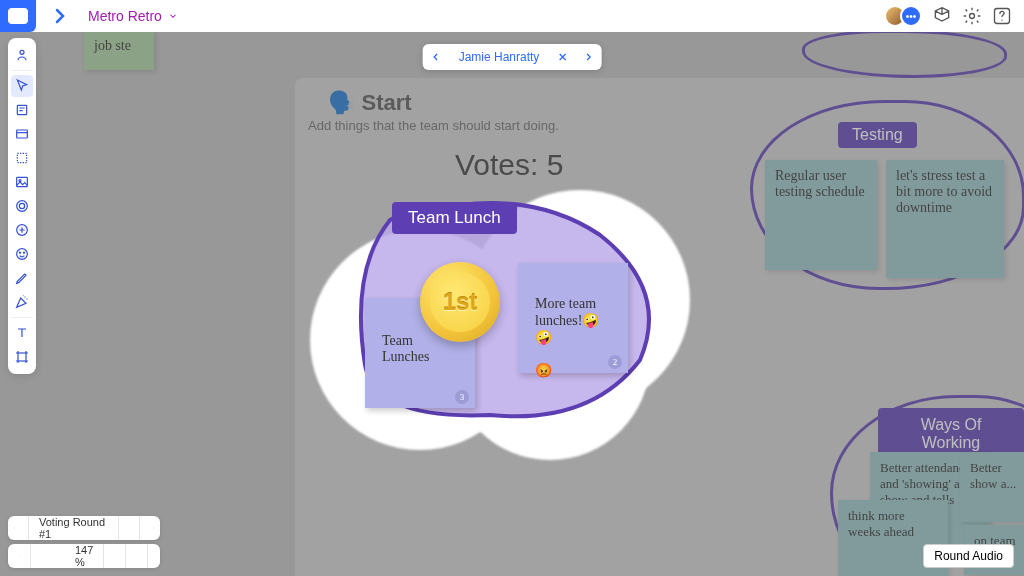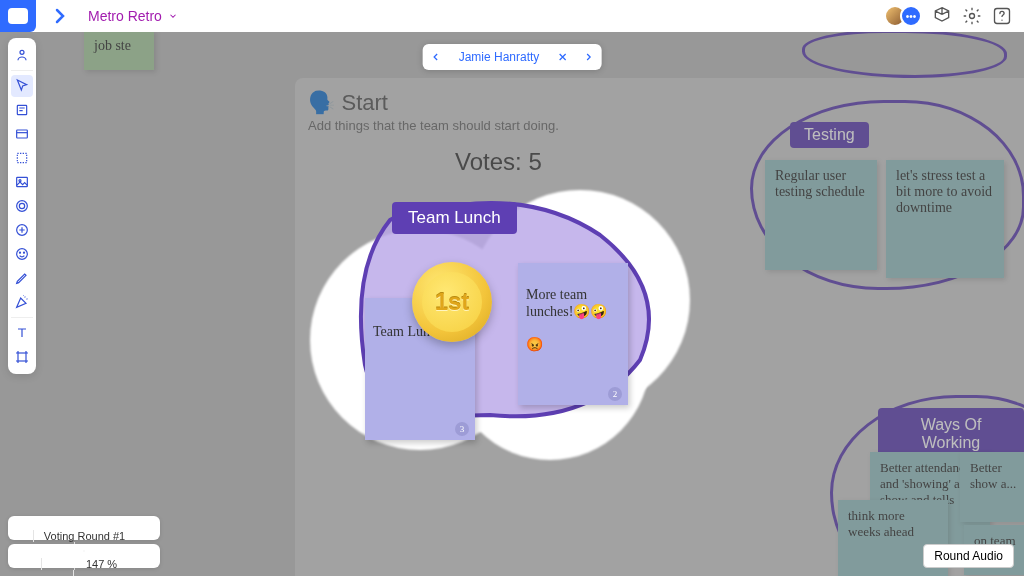"🗣️ Start" .start-head h2 { font-weight: 400 -> 700; margin-left: none -> 20px }
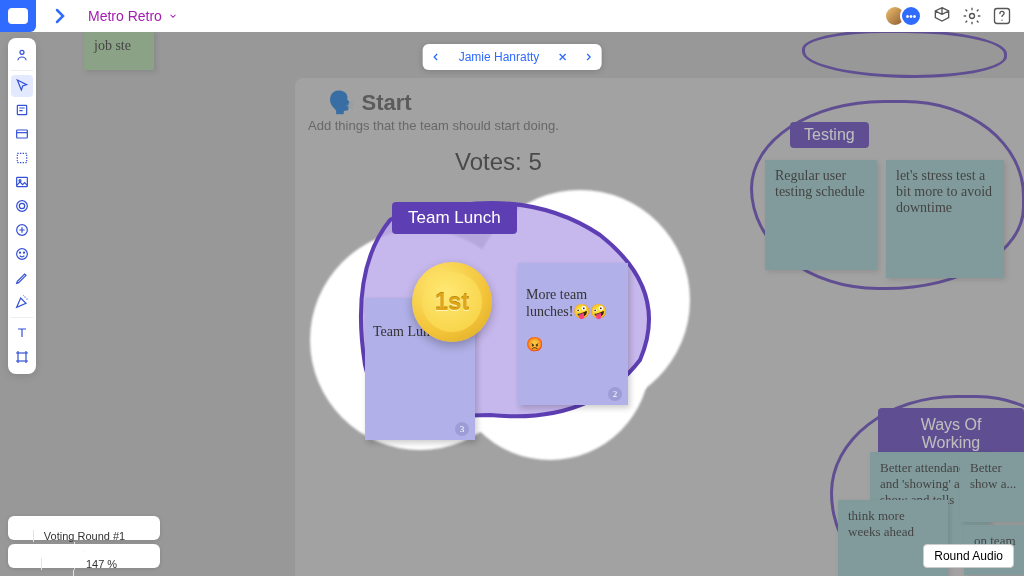"Testing" div.grp-title { left: 790px -> 838px }
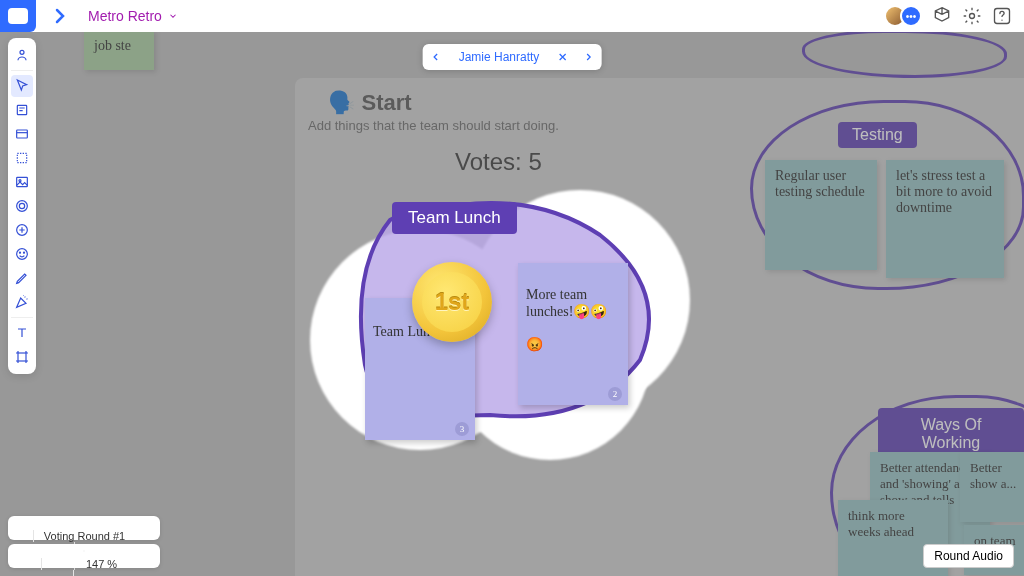"Votes: 5" .votes { font-size: 24px -> 30px }
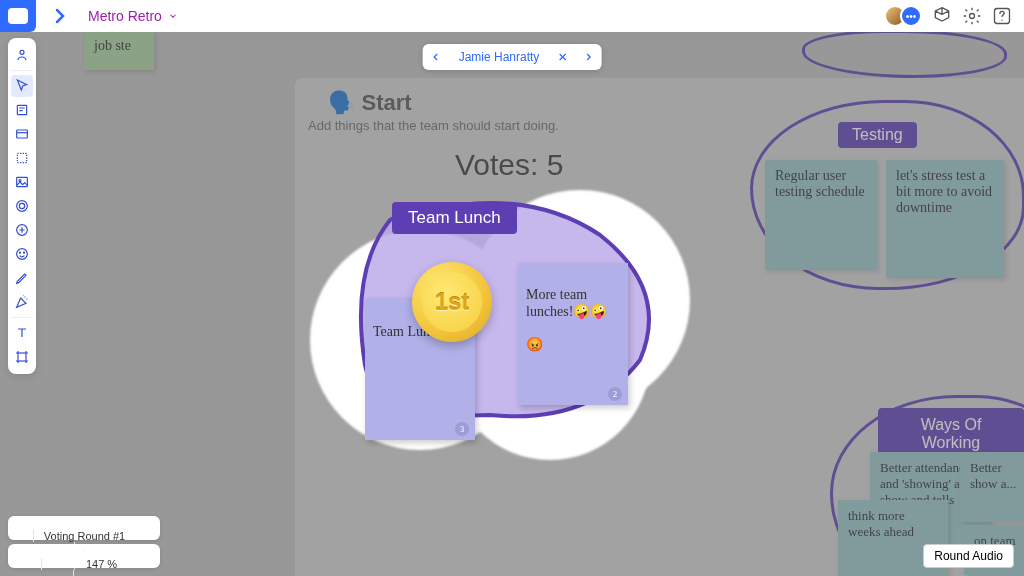"1st" div.medal { left: 112px -> 120px }
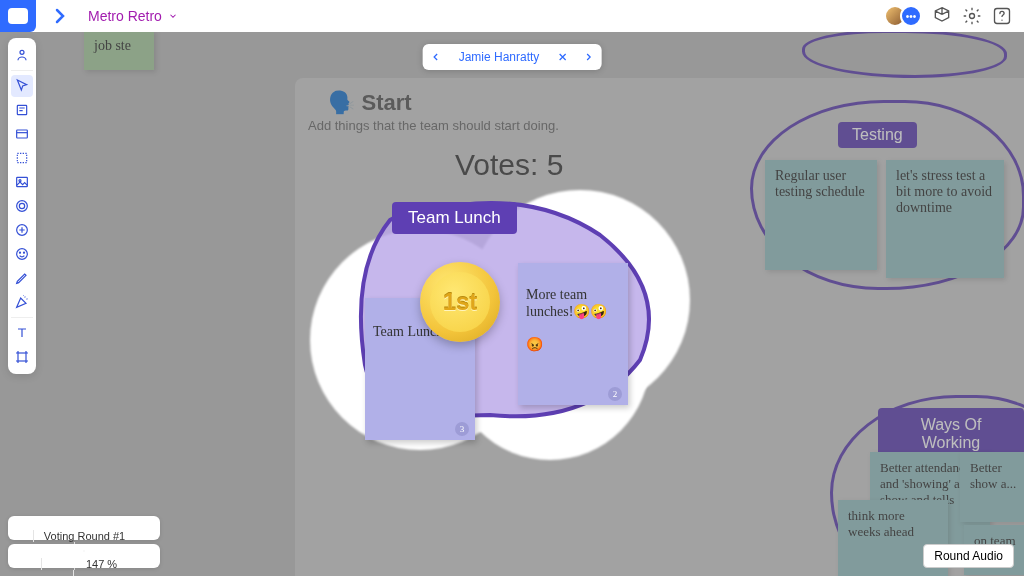"More team lunches!🤪🤪" .snote { height: 142px -> 110px; padding: 8px -> 17px }
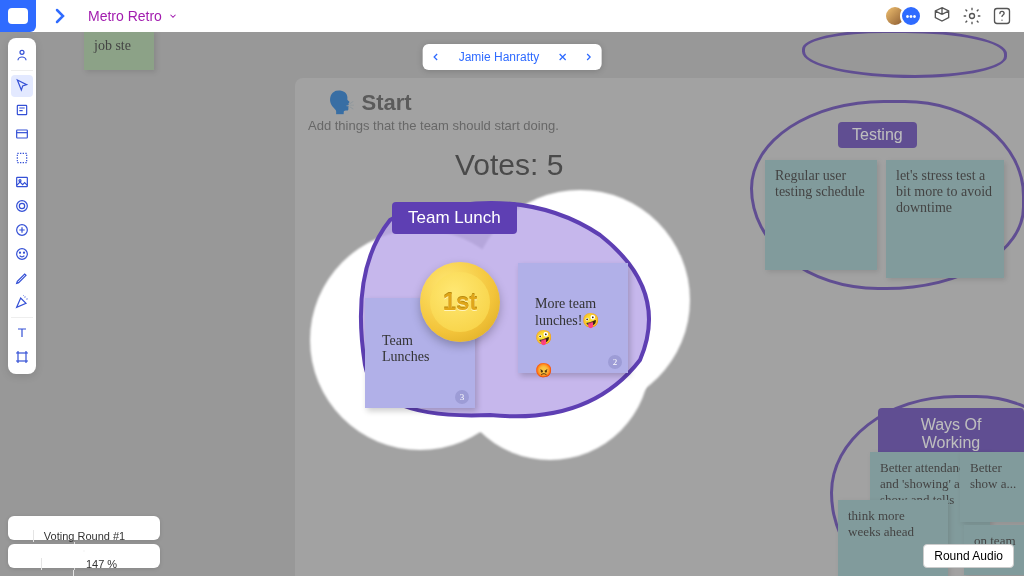"Voting Round #1" .brow { flex-direction: column -> none }
